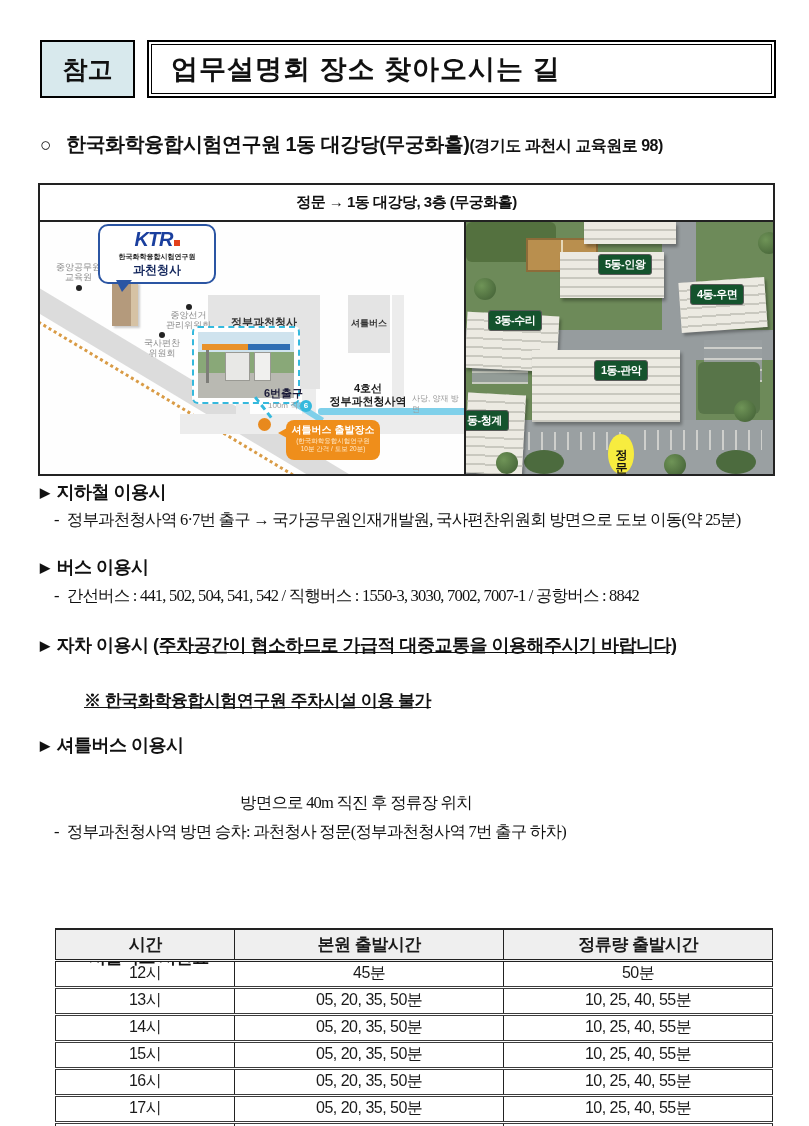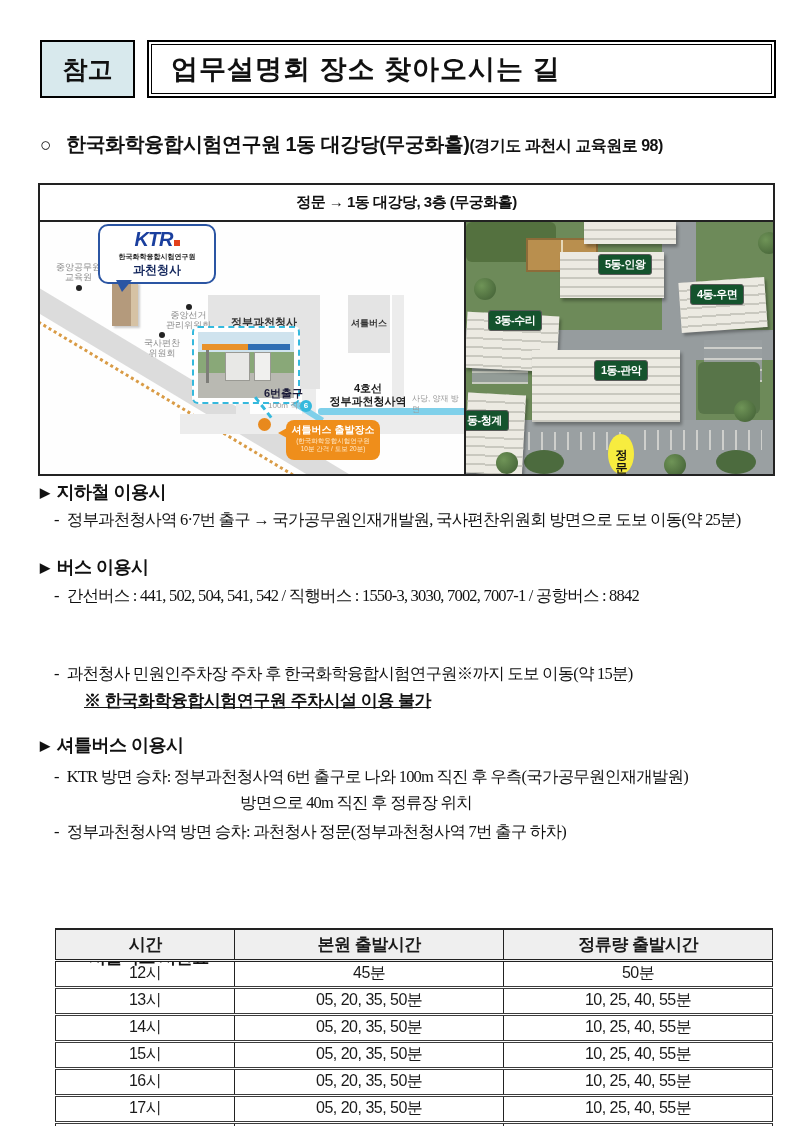"▶ 자차 이용시 (주차공간이 협소하므로" div.sec-title { html: none -> <div> <span>▶</span><span>자차 이용시</span> <span>(주차공간이 협소하므로 가급적 대중교통을 이용해주시기 바랍니다)</span> </div> }
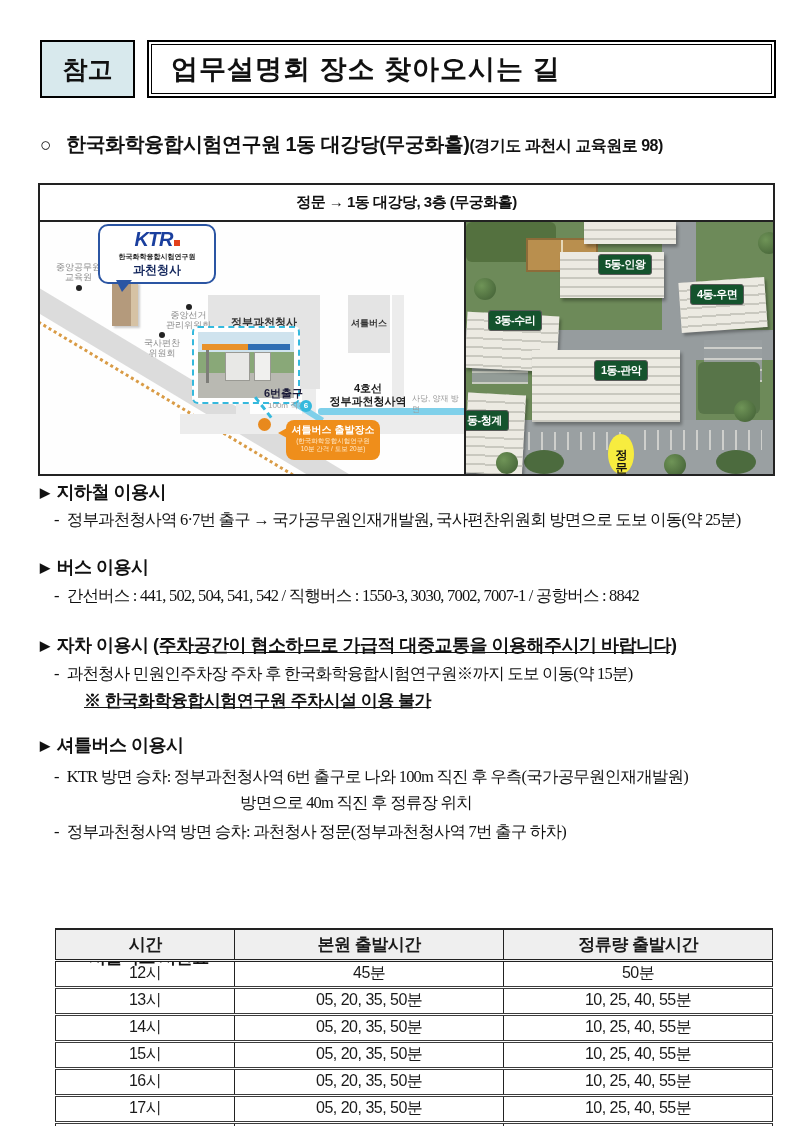"- 과천청사 민원인주차장 주차 후" div.sec-line { html: <div> <span>-</span><span>과천청사 민원인주차장 주차 후 한국화학융합시험연구원※까지 도보 이동(약 15분)</span> </div> -> none }
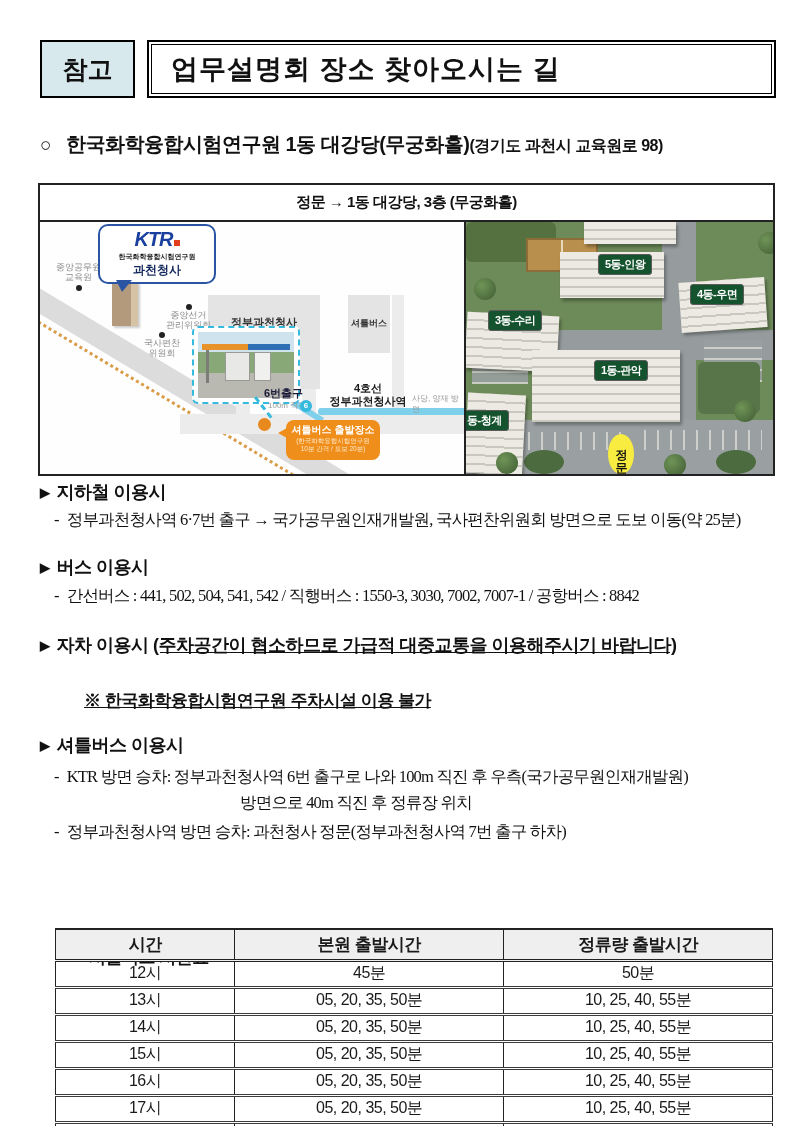"- KTR 방면 승차: 정부과천청사역" div.sec-line { html: <div> <span>-</span><span>KTR 방면 승차: 정부과천청사역 6번 출구로 나와 100m 직진 후 우측(국가공무원인재개발원)</span> </div> -> none }
